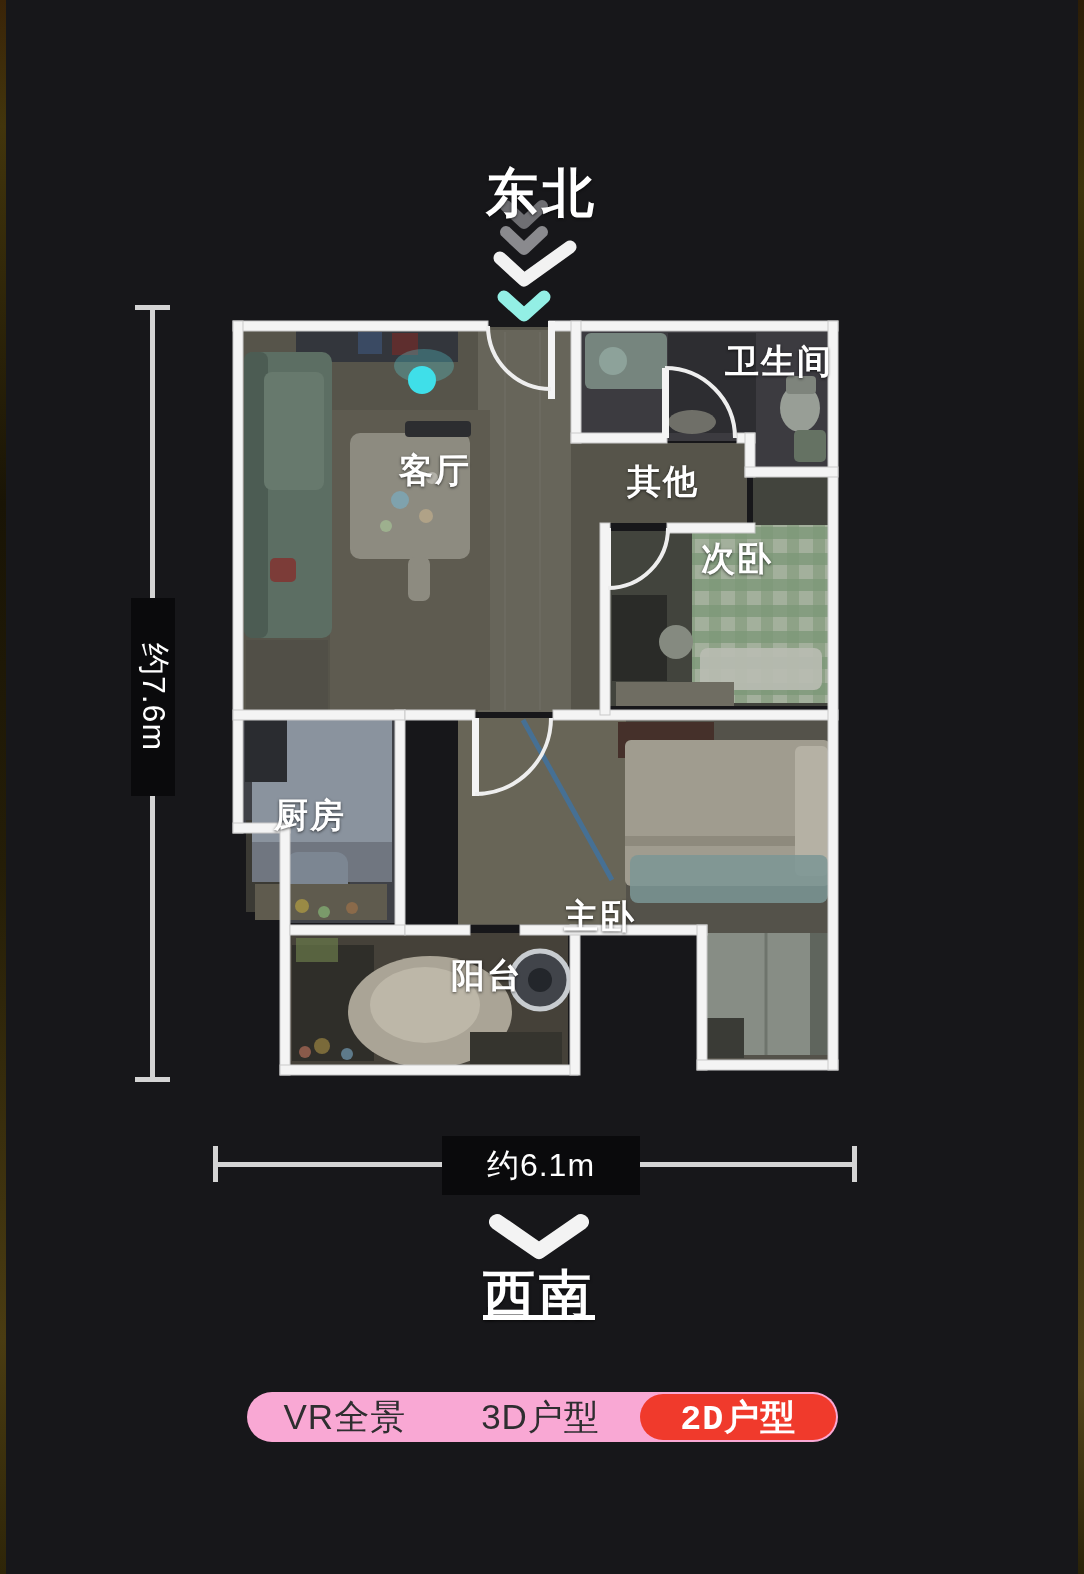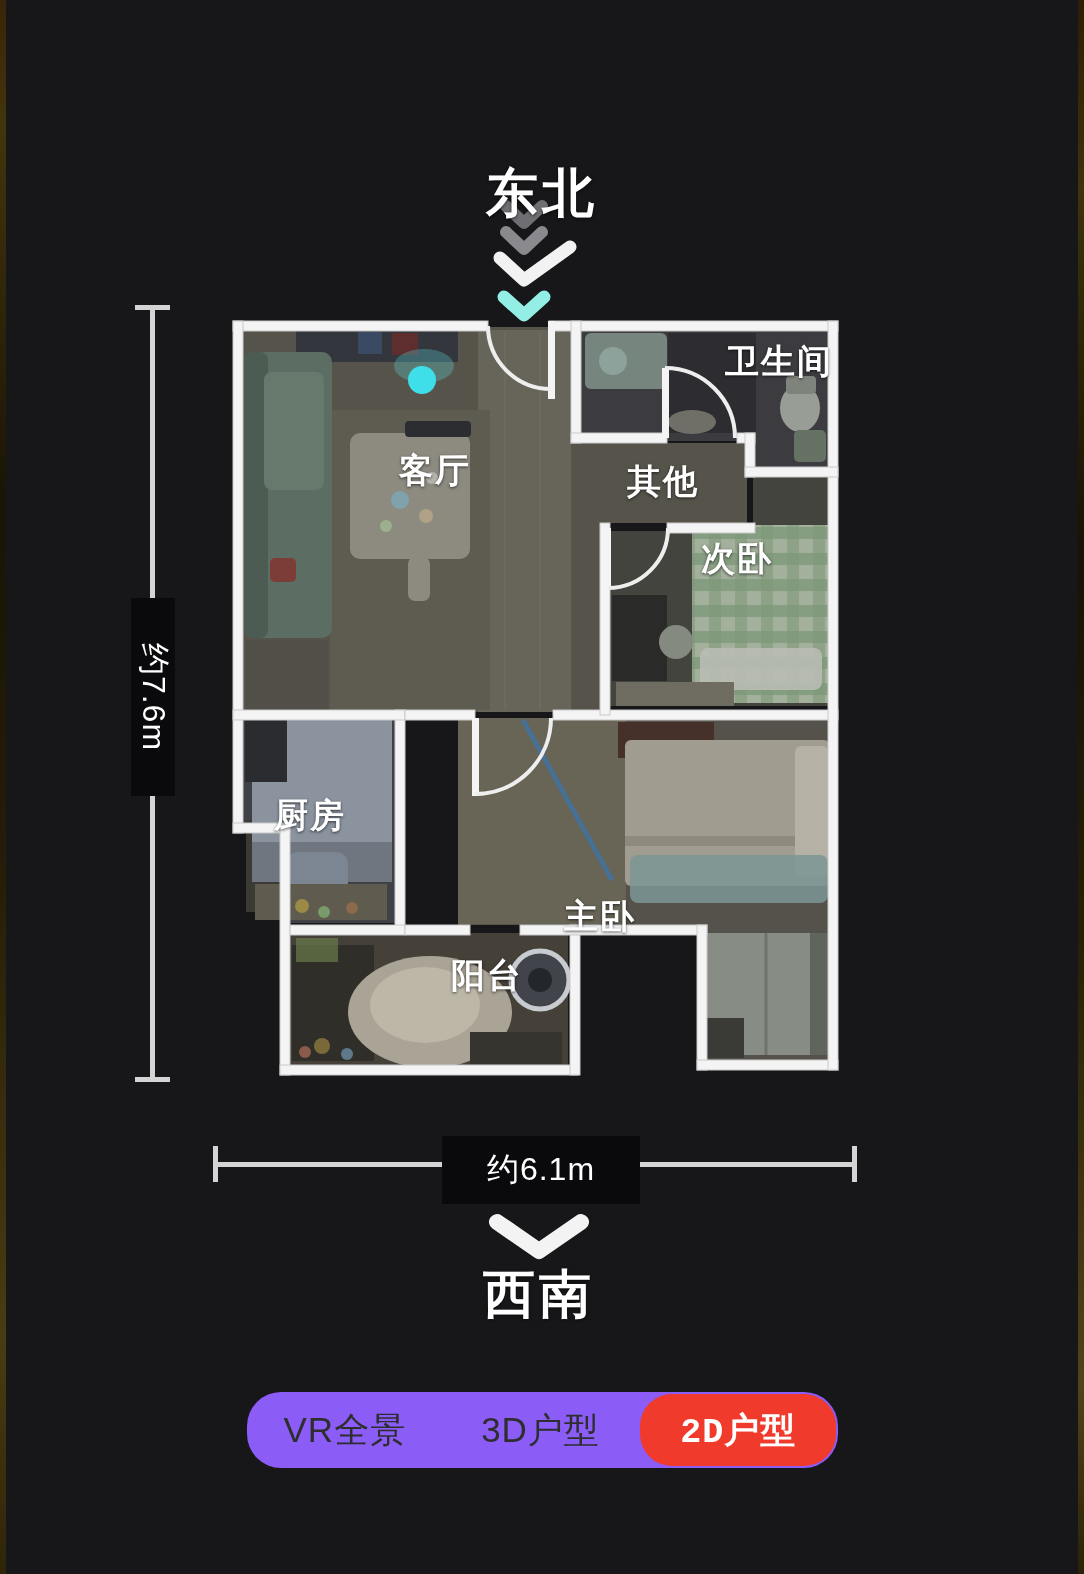"约6.1m" div.dim-box { height: 68px -> 59px }
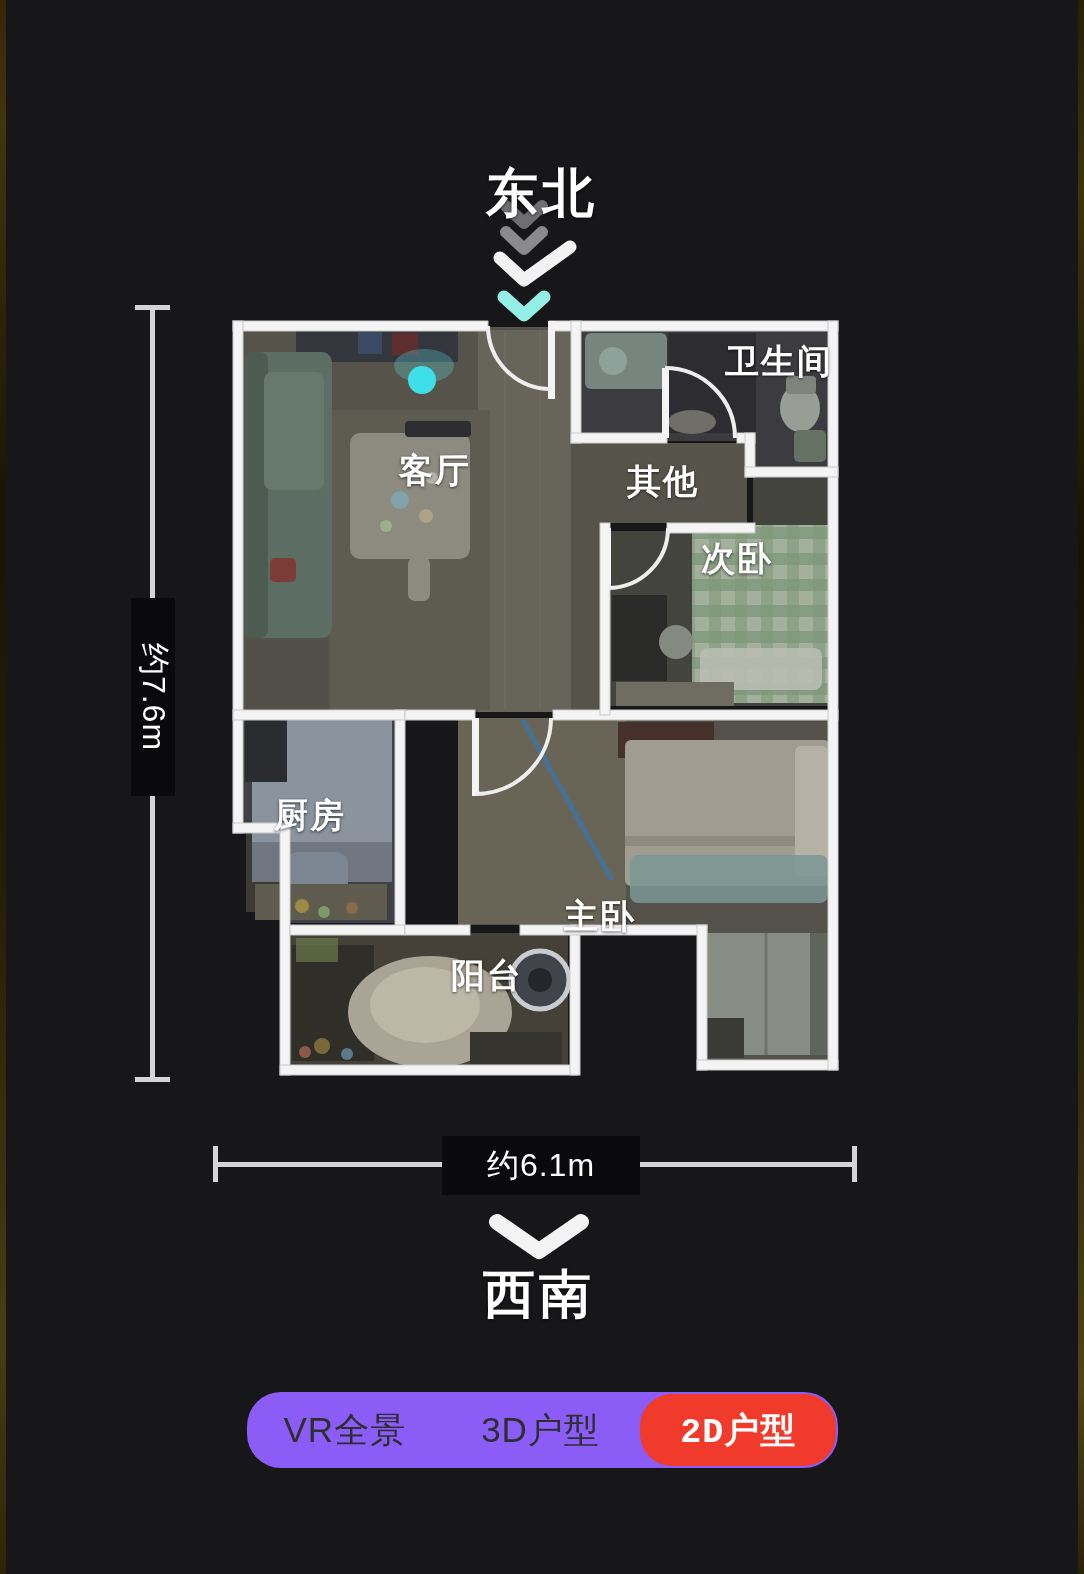"西南" div.lbl { text-decoration: none -> underline }
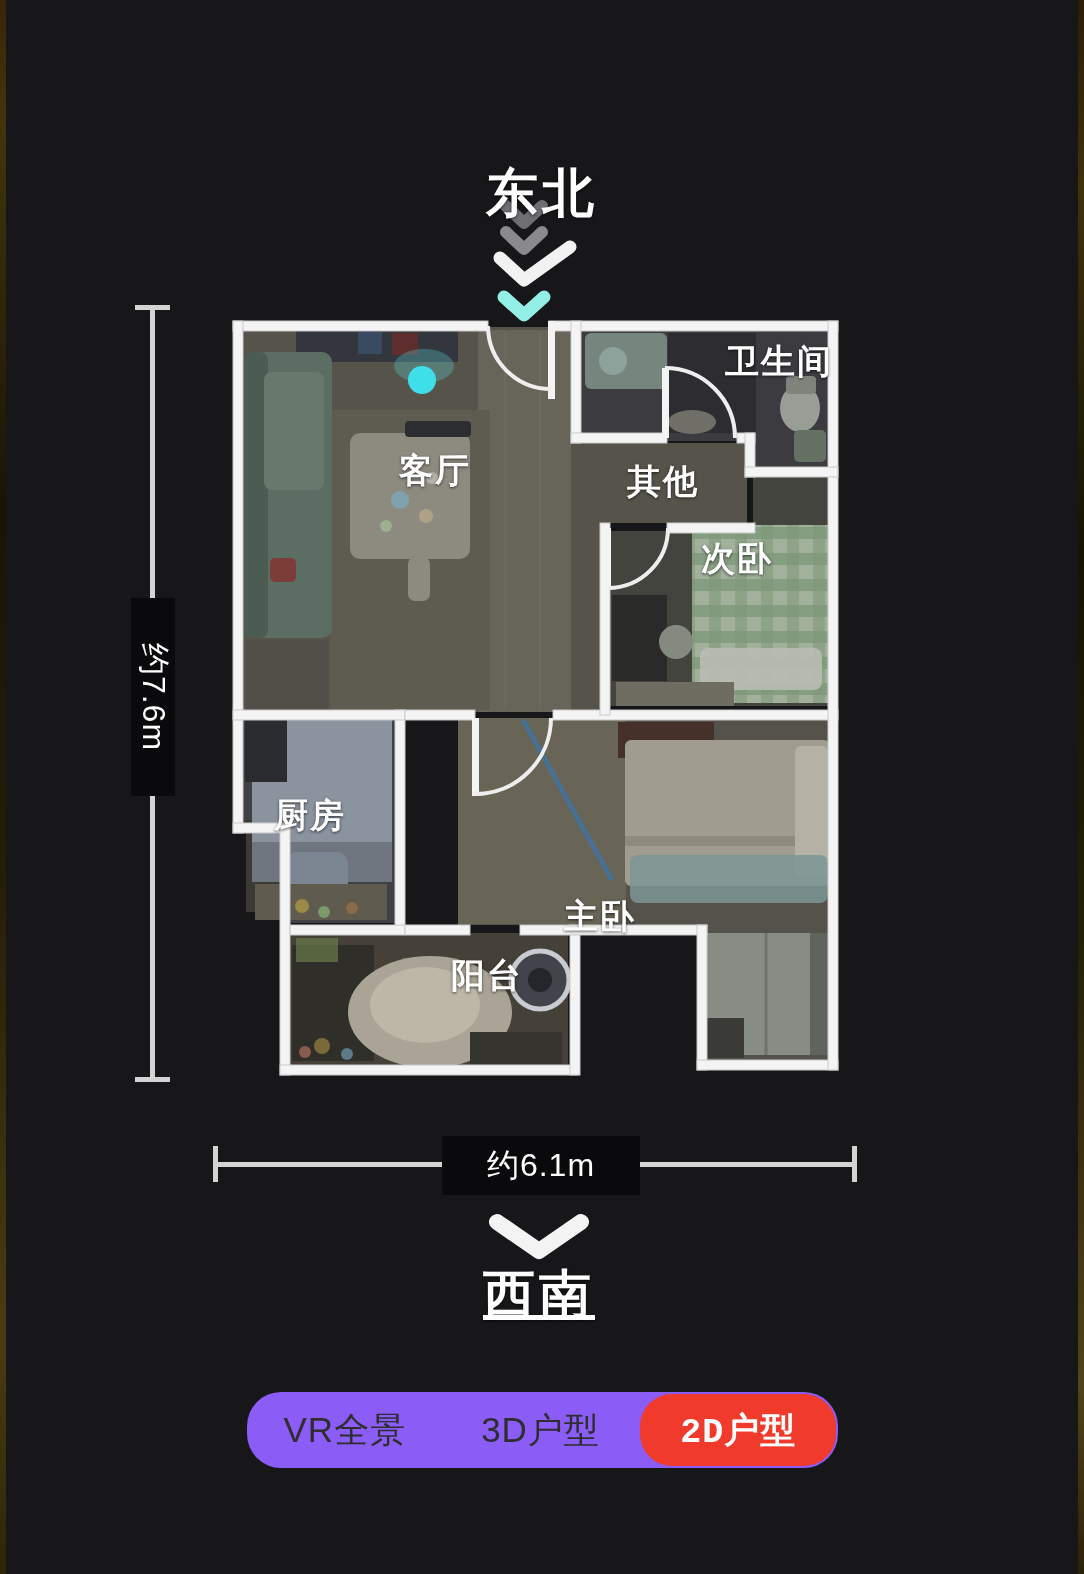"VR全景" .toggle-bar { background: #8b5cf6 -> #f9a8d4; height: 76px -> 50px }
